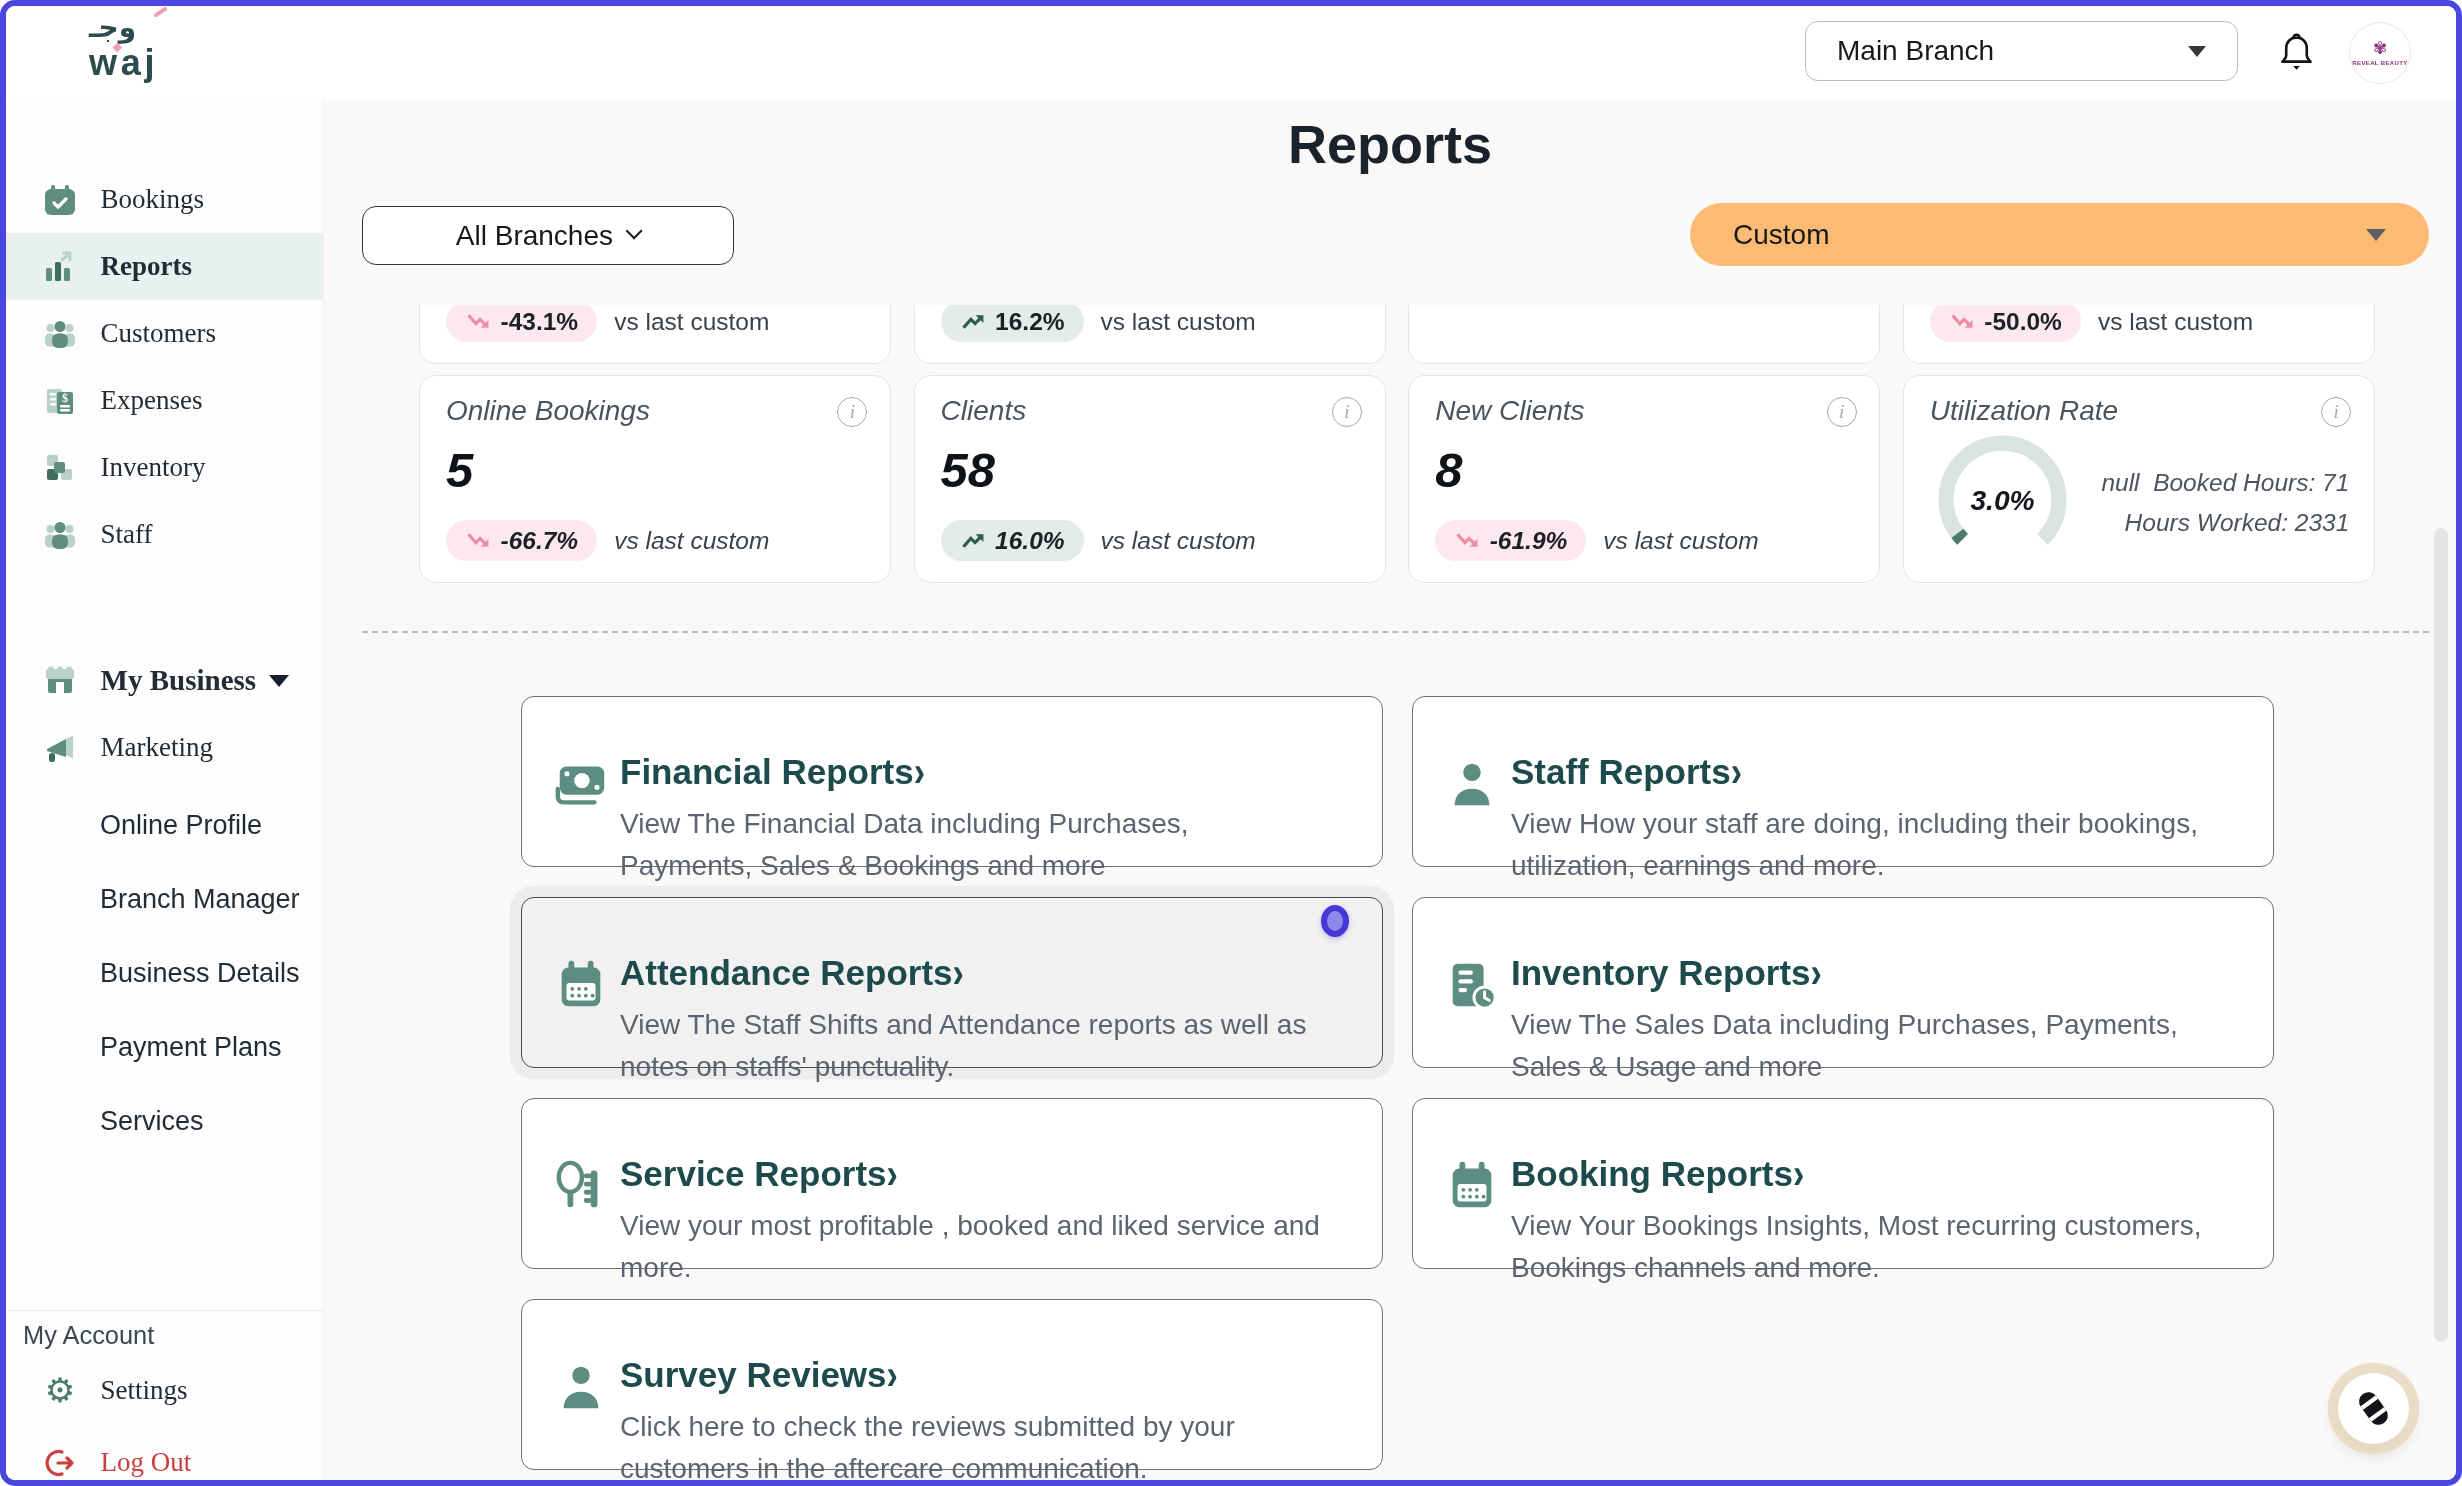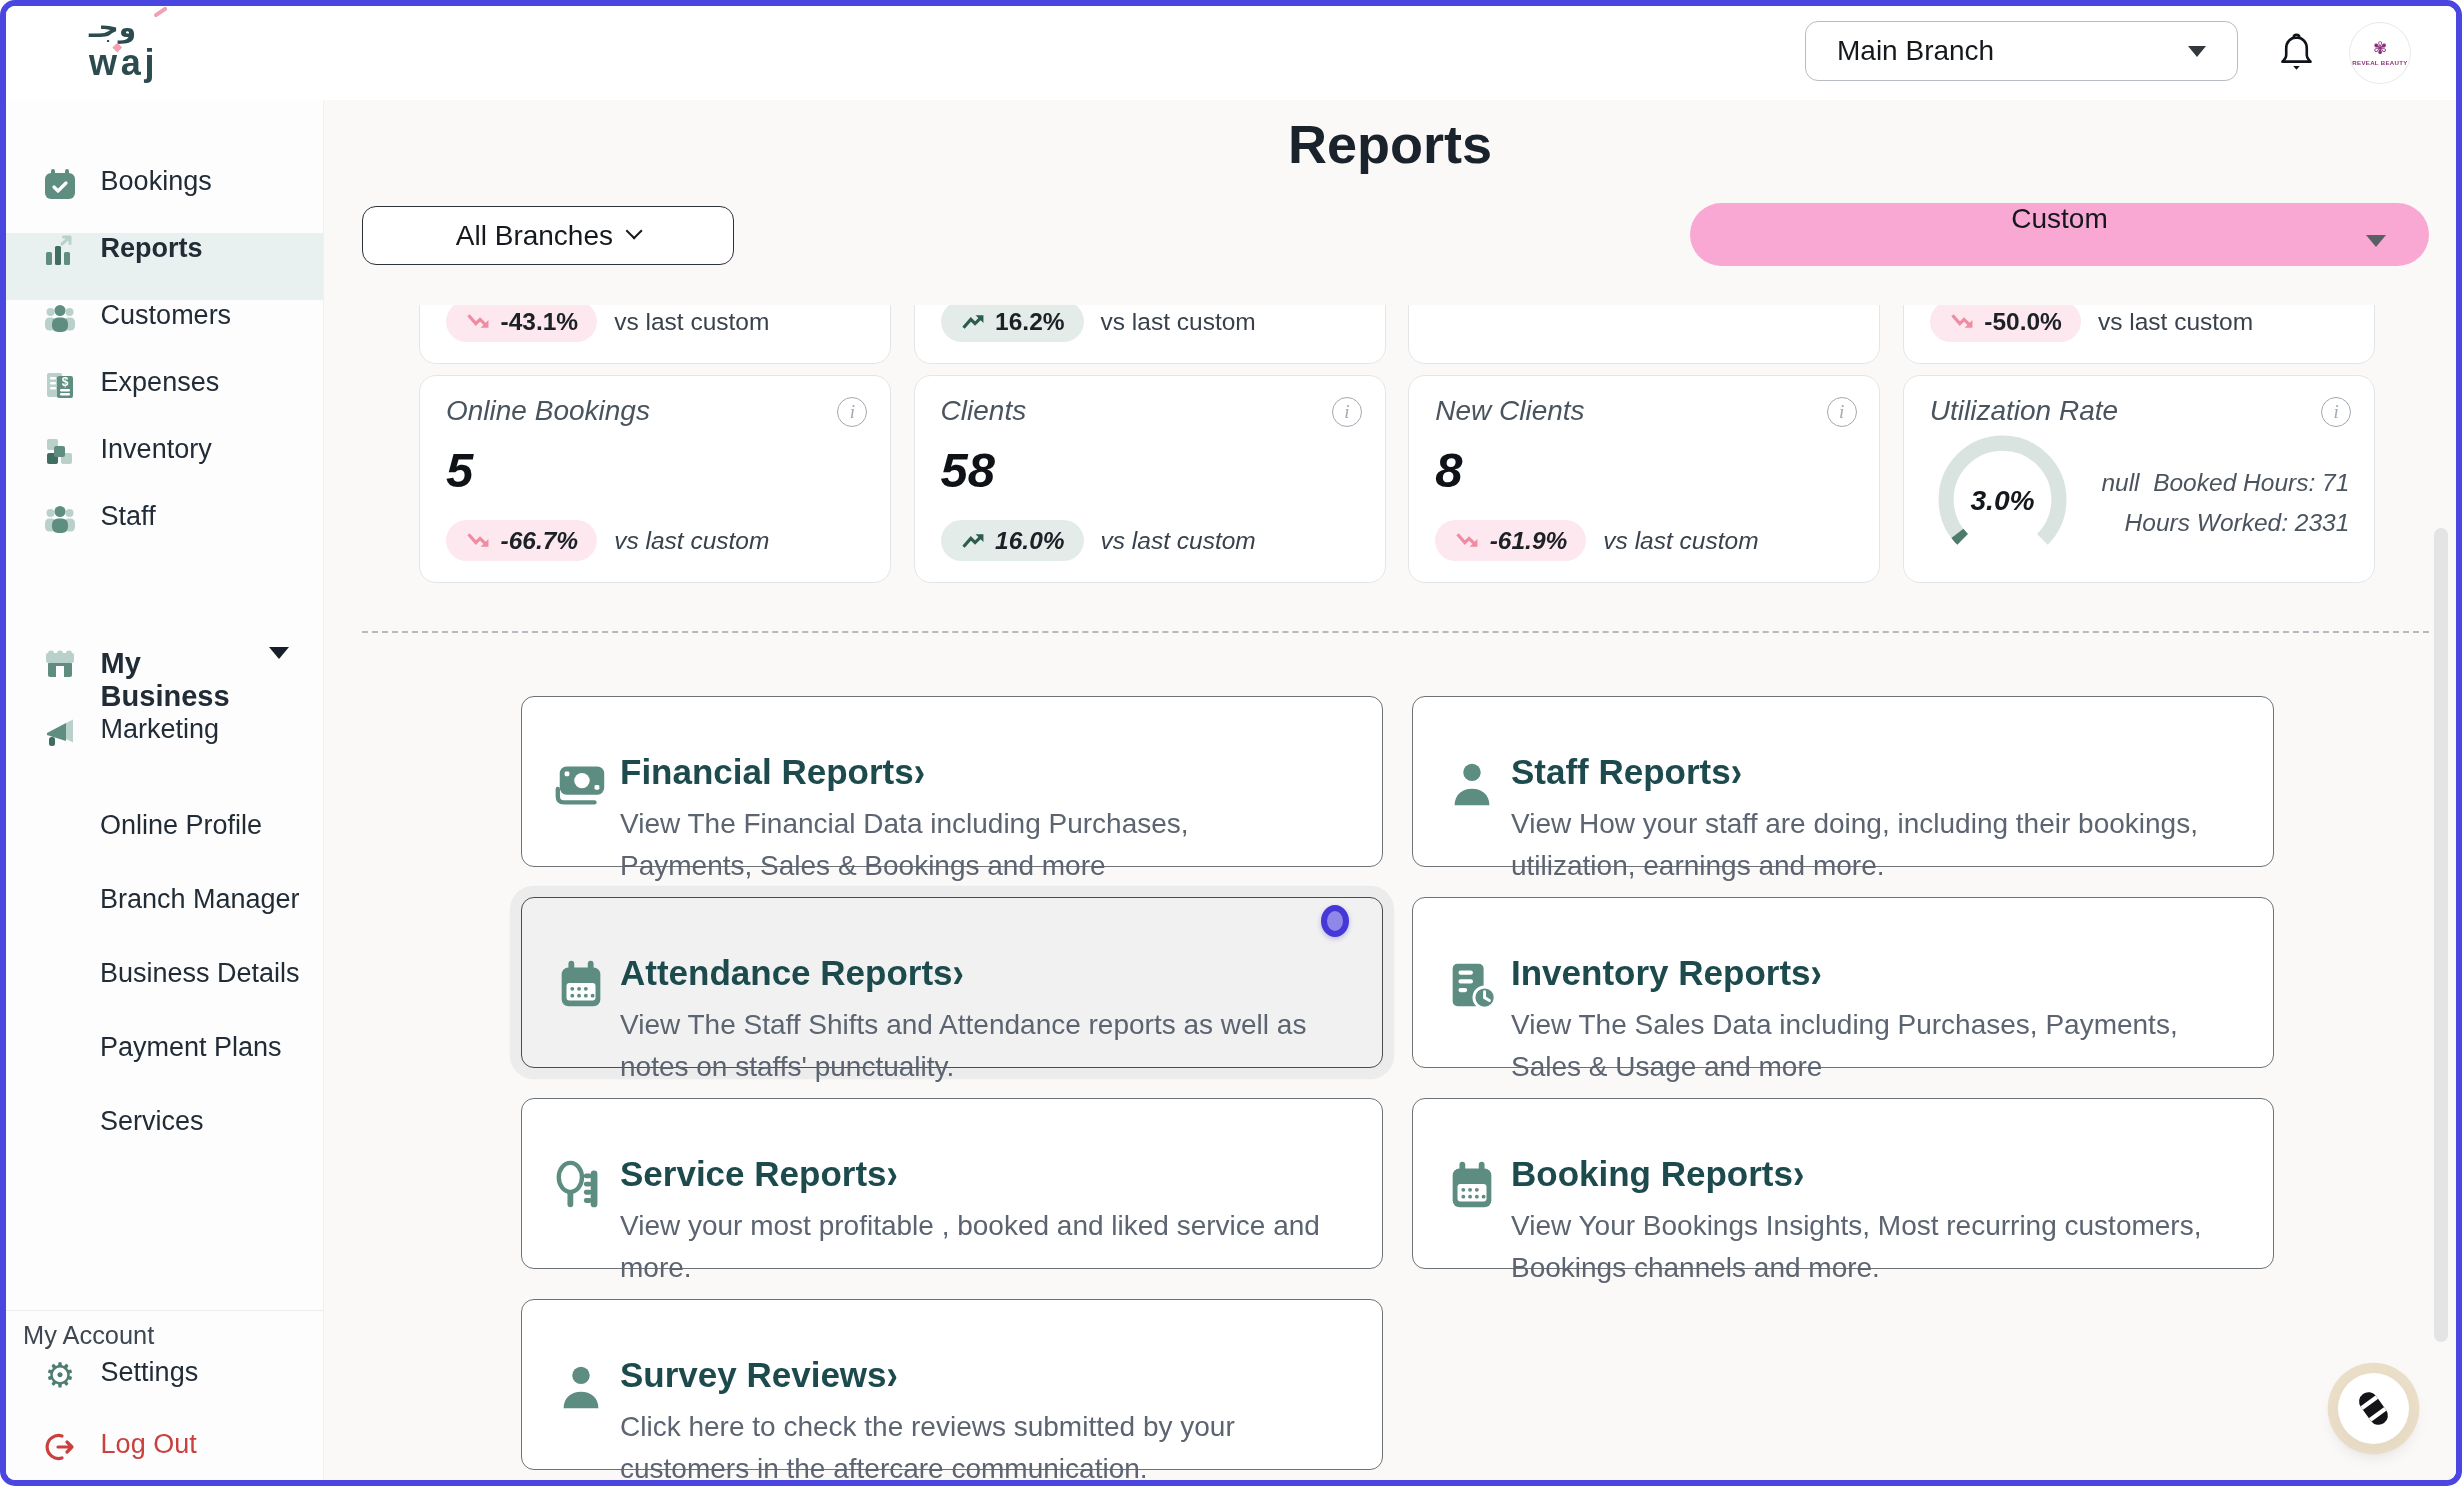"Bookings" .nav-item { align-items: flex-start -> center; font-family: none -> Liberation Serif, serif }
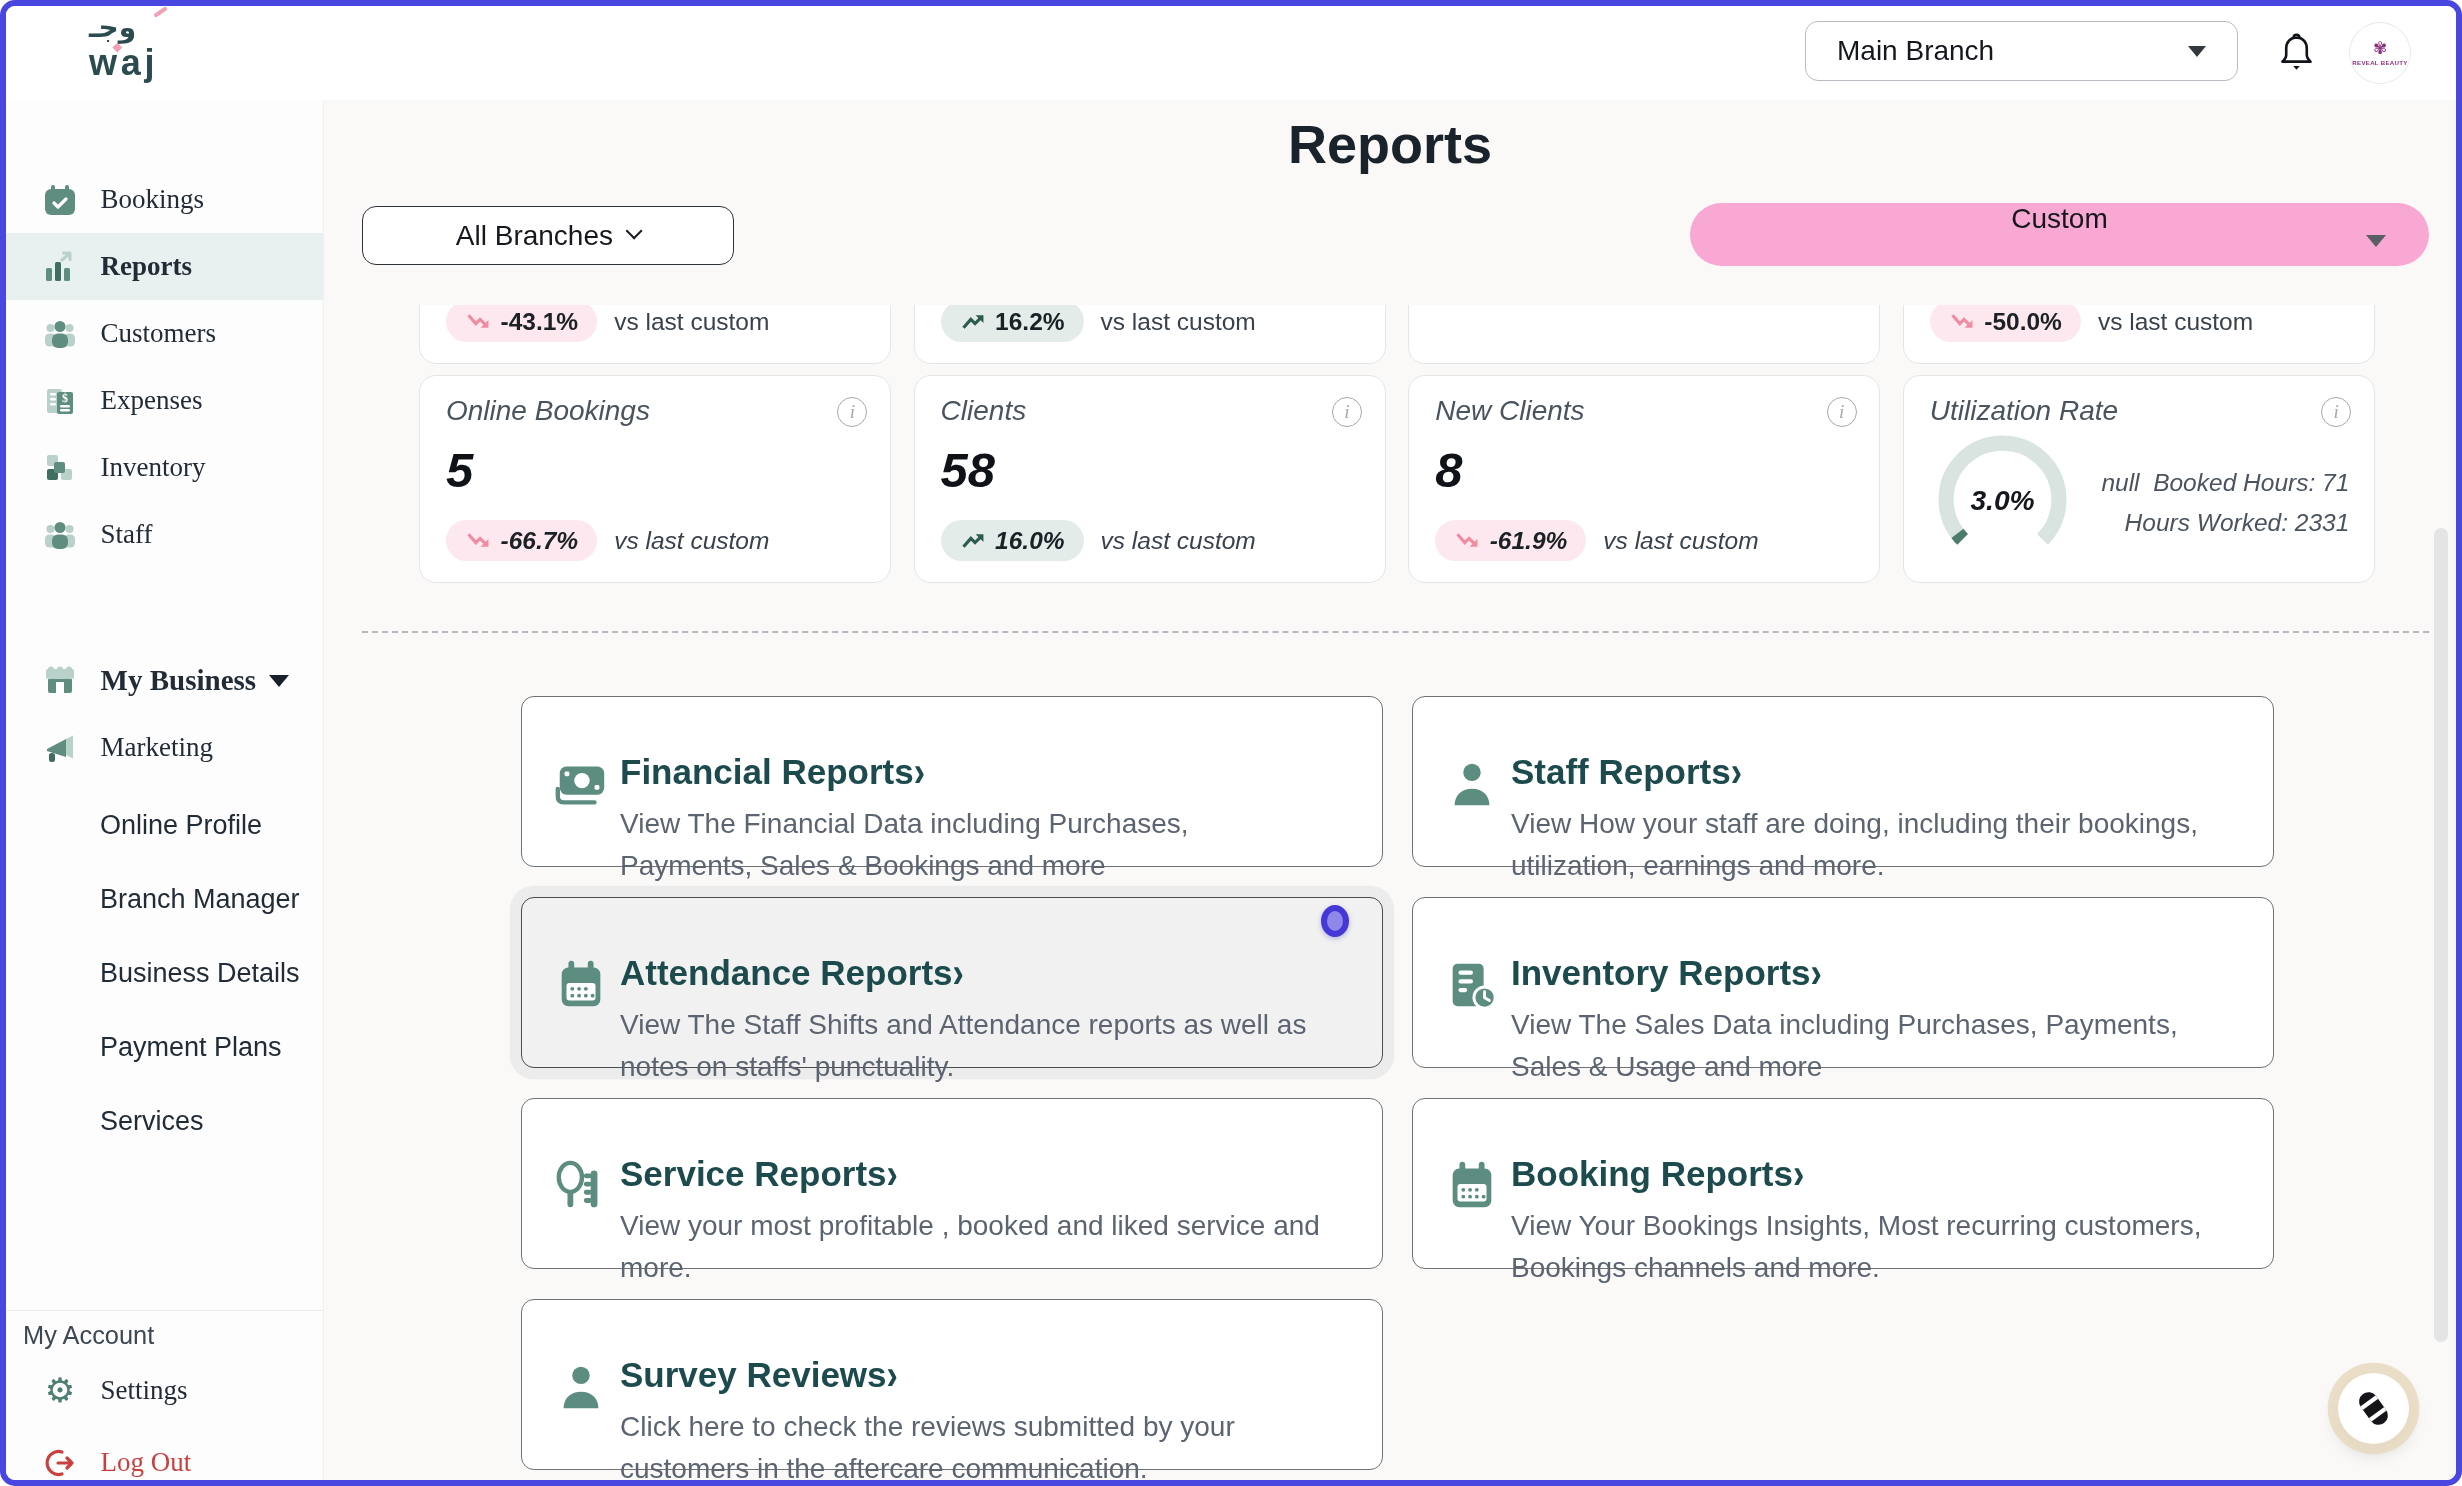"Custom" .custom-select { background: #f9a8d4 -> #fdba74; flex-direction: column -> none }
